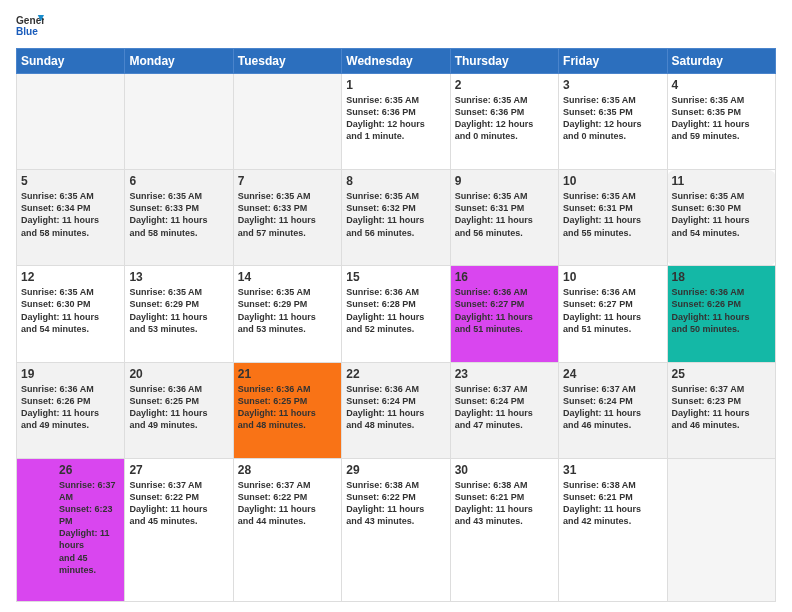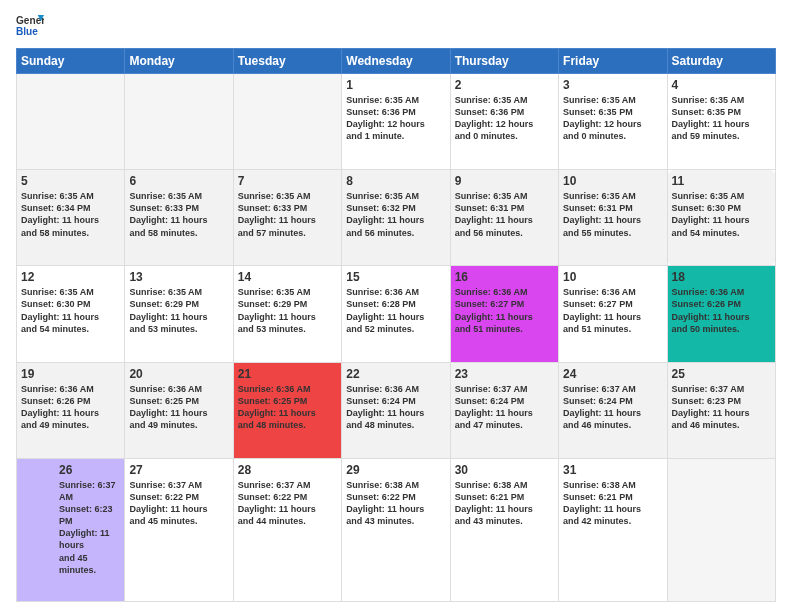"21" td { background-color: #ef4444 -> #f97316 }
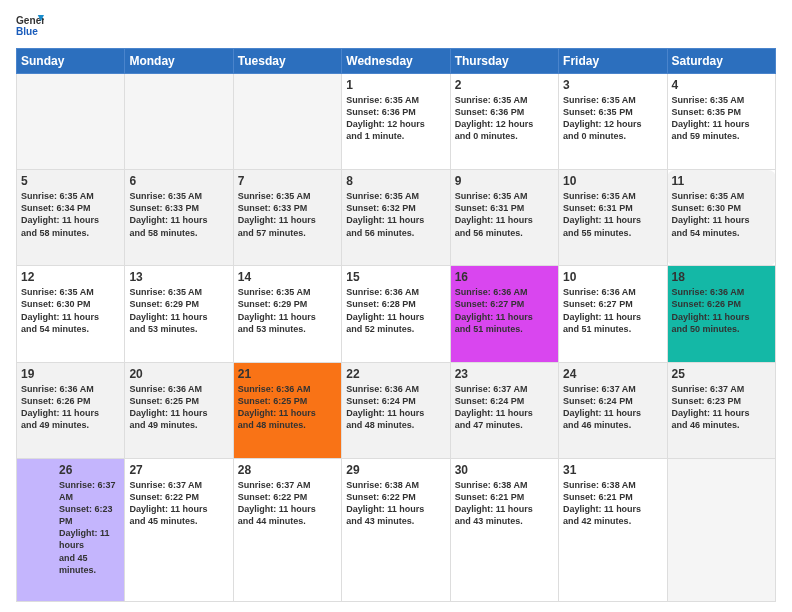"26" td { background-color: #c4b5fd -> #d946ef }
